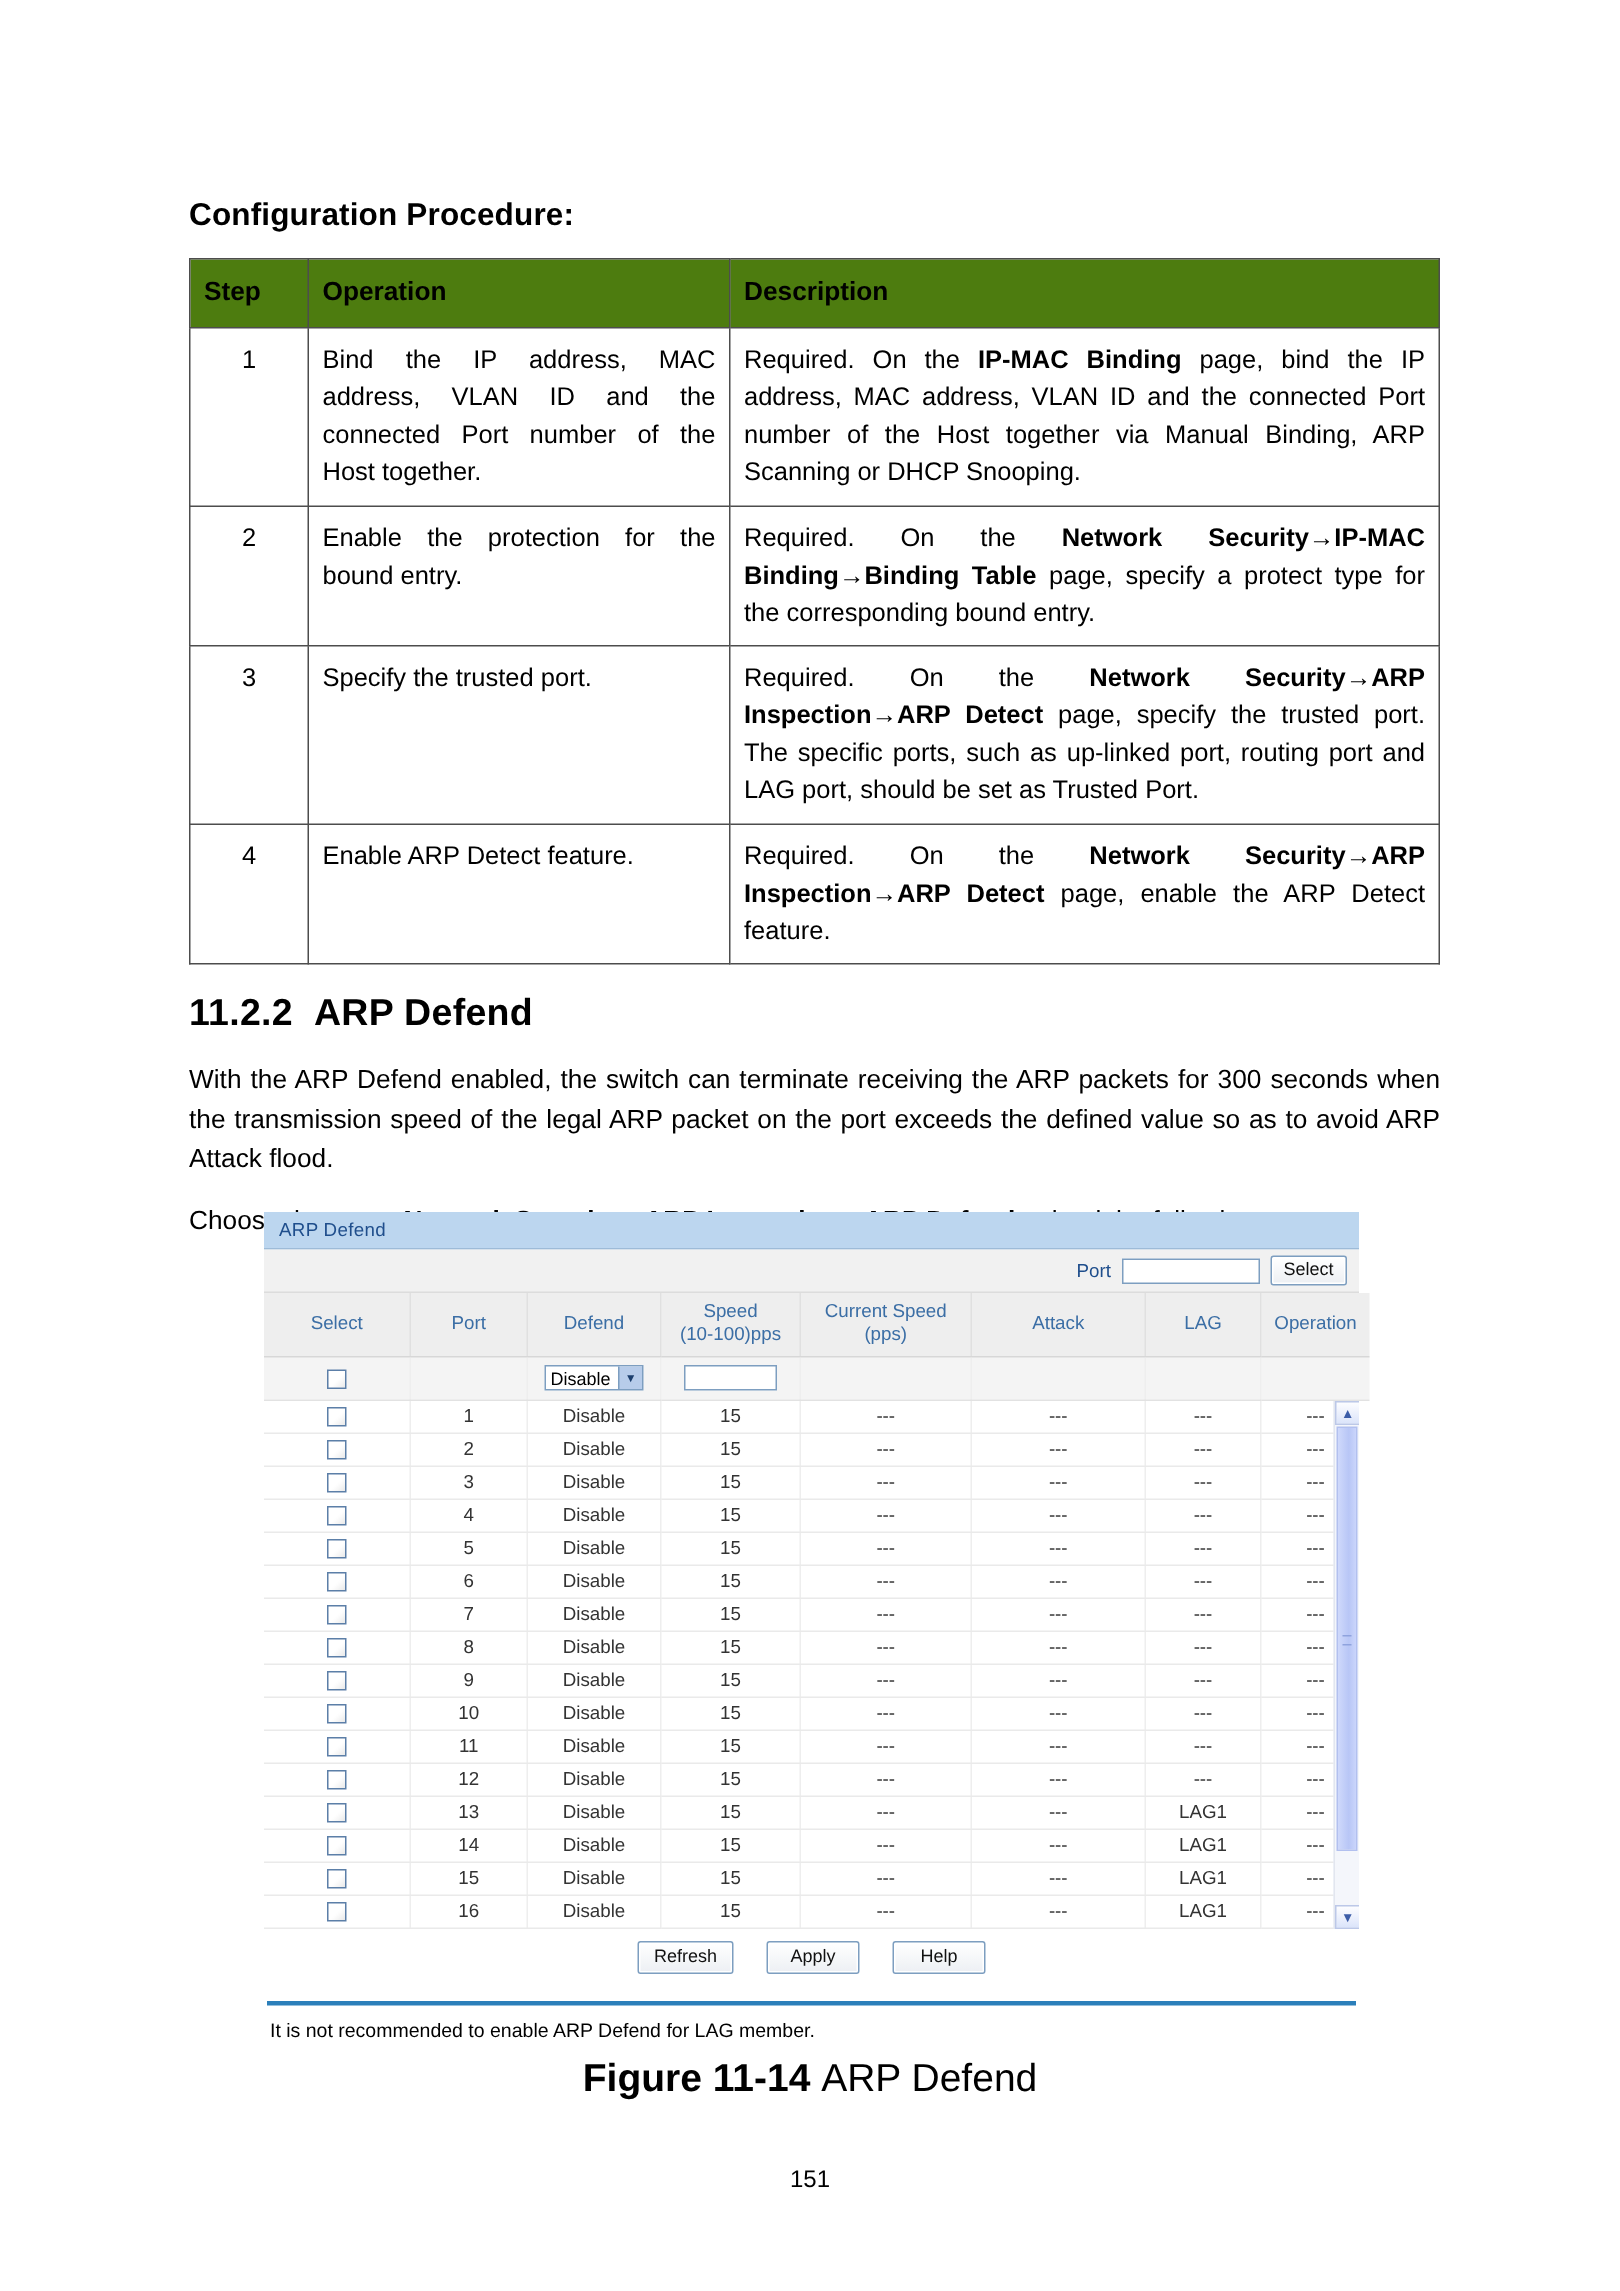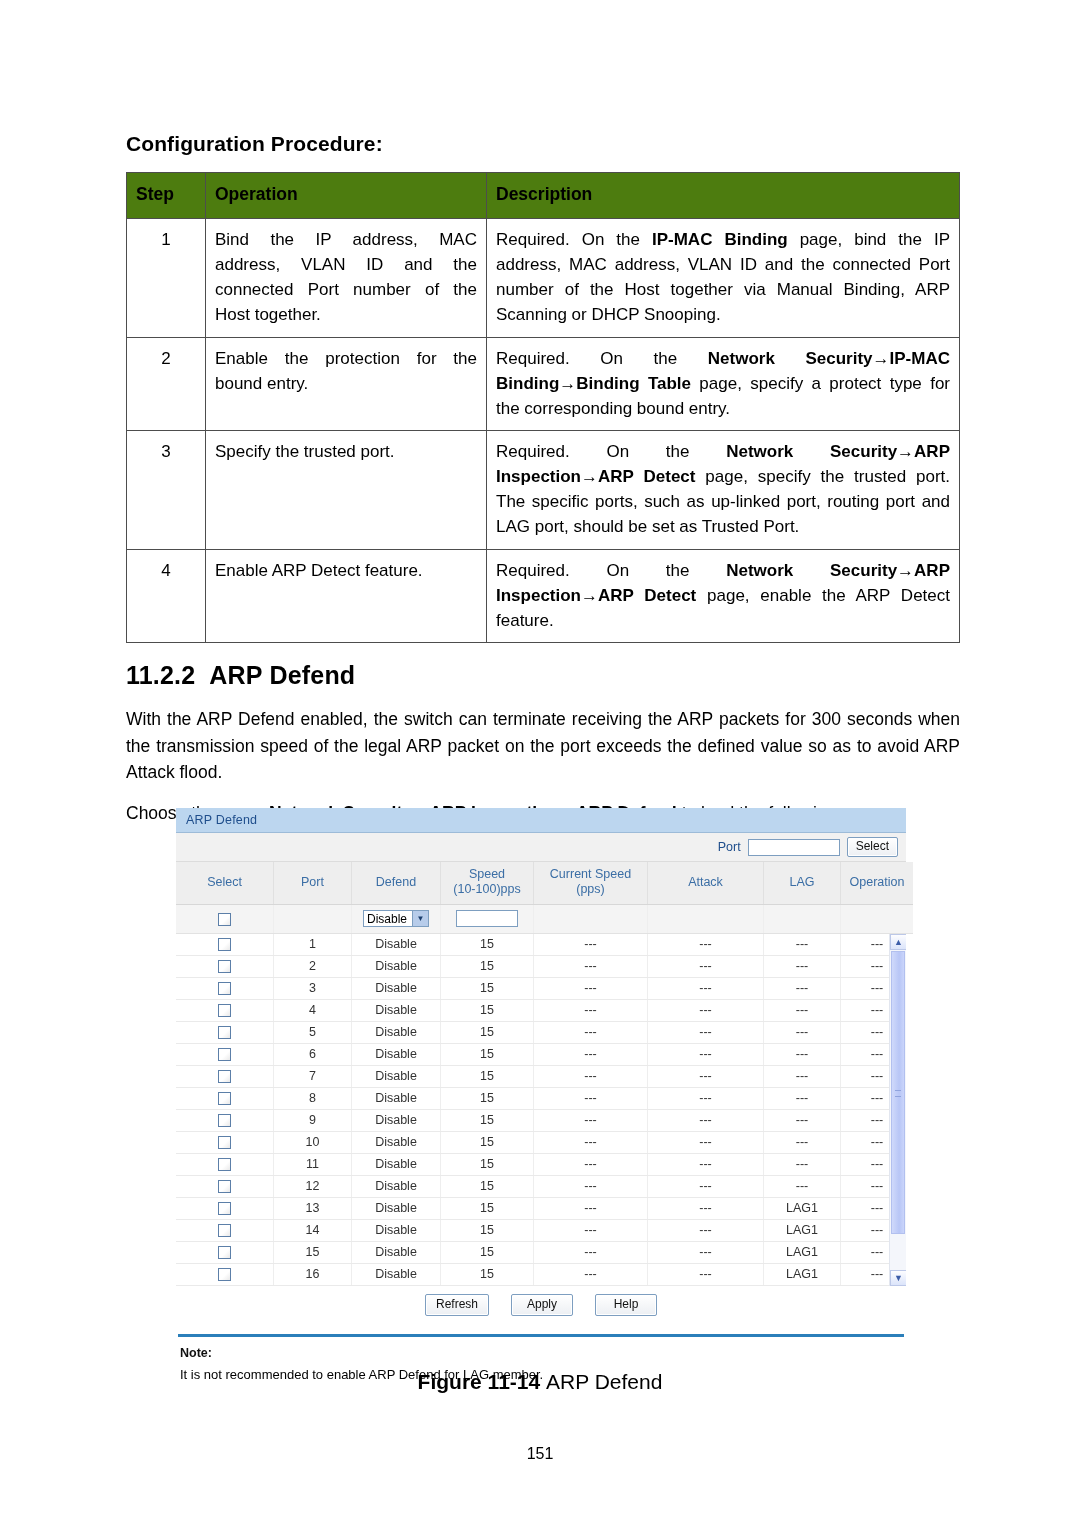"Note:" div.note-title { html: <div>Note:</div> -> none }
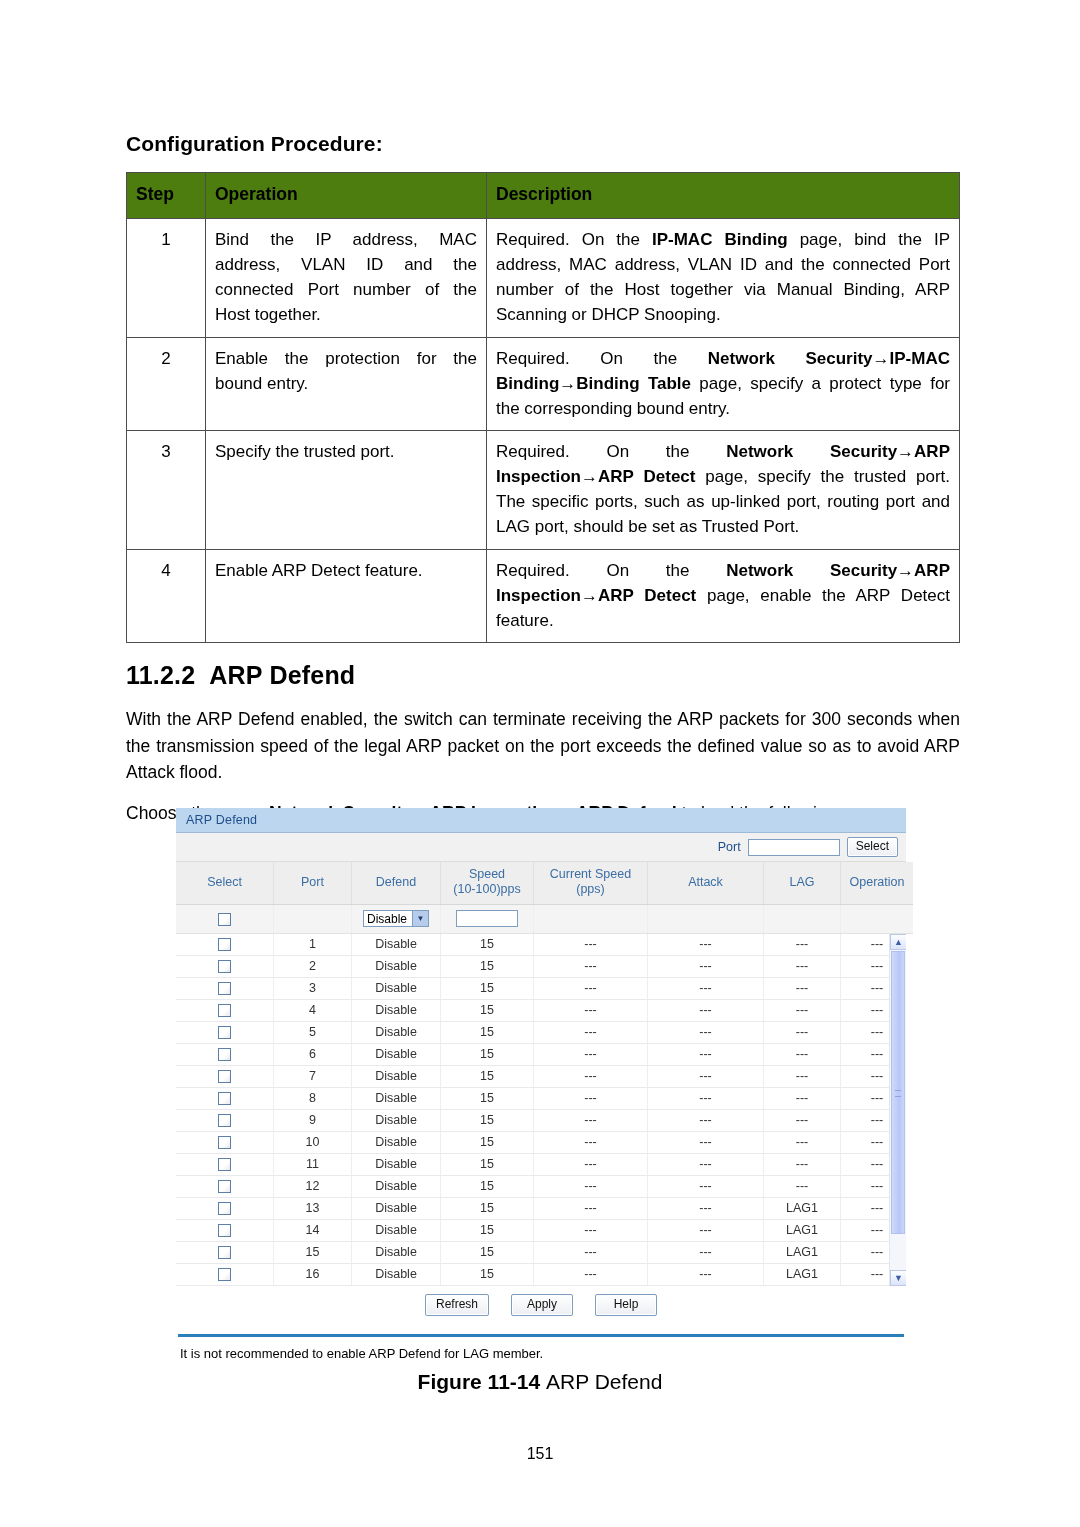"Figure 11-14 ARP Defend" .caption { font-size: 21px -> 26px }
